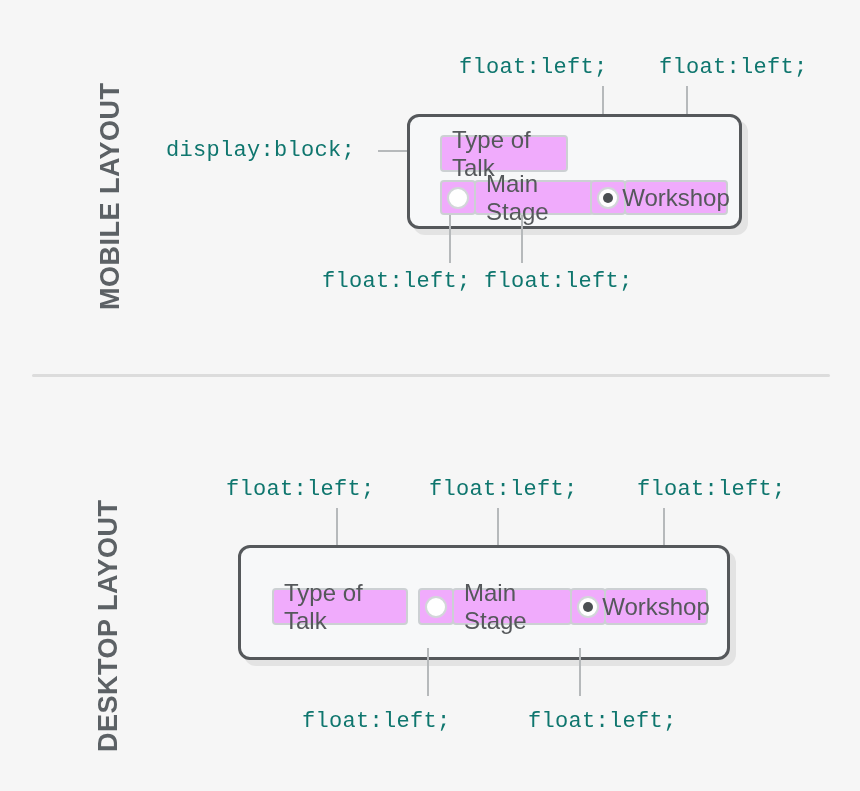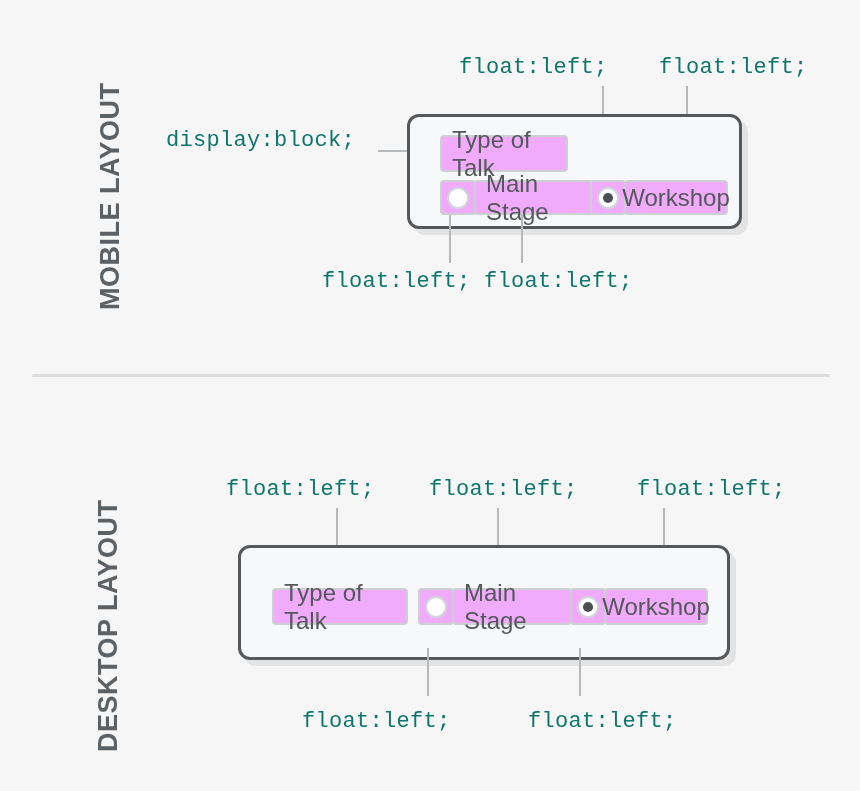"display:block;" div.anno { top: 128px -> 138px }
